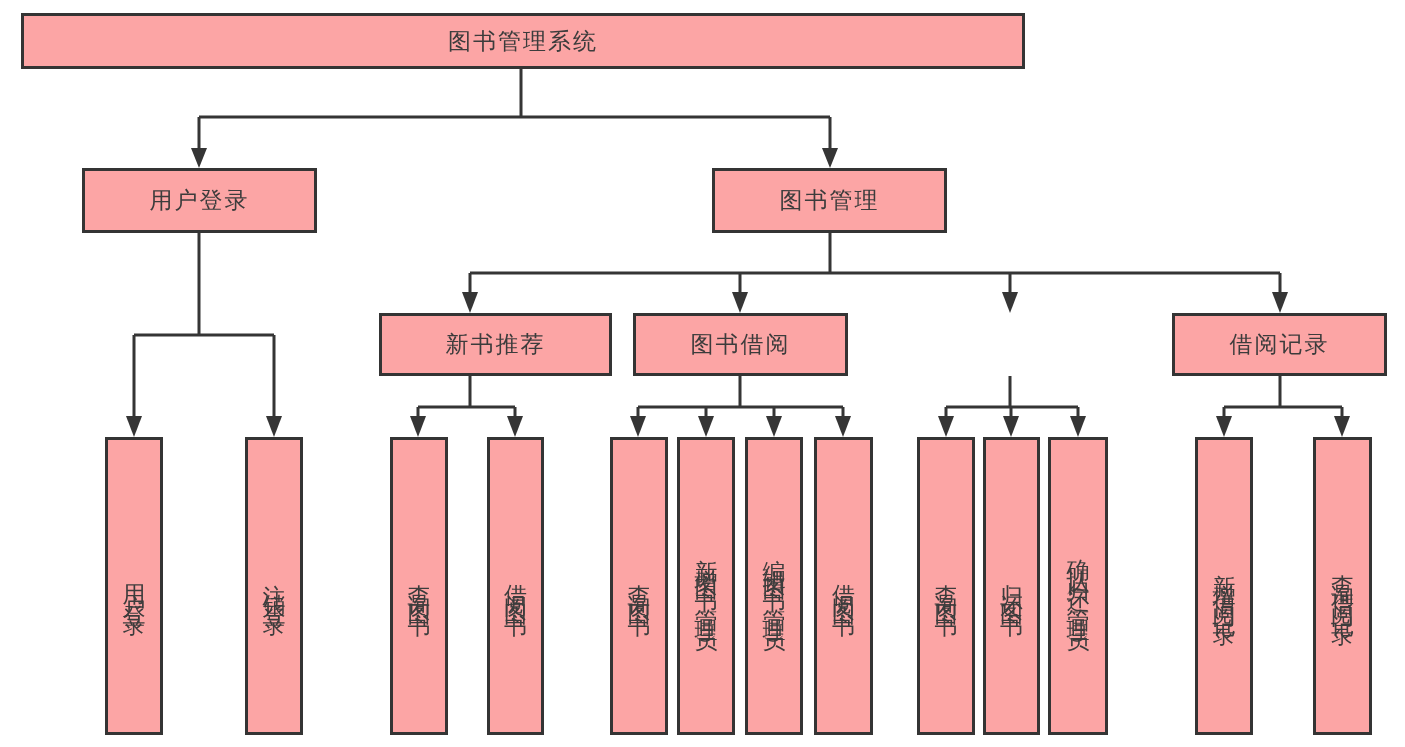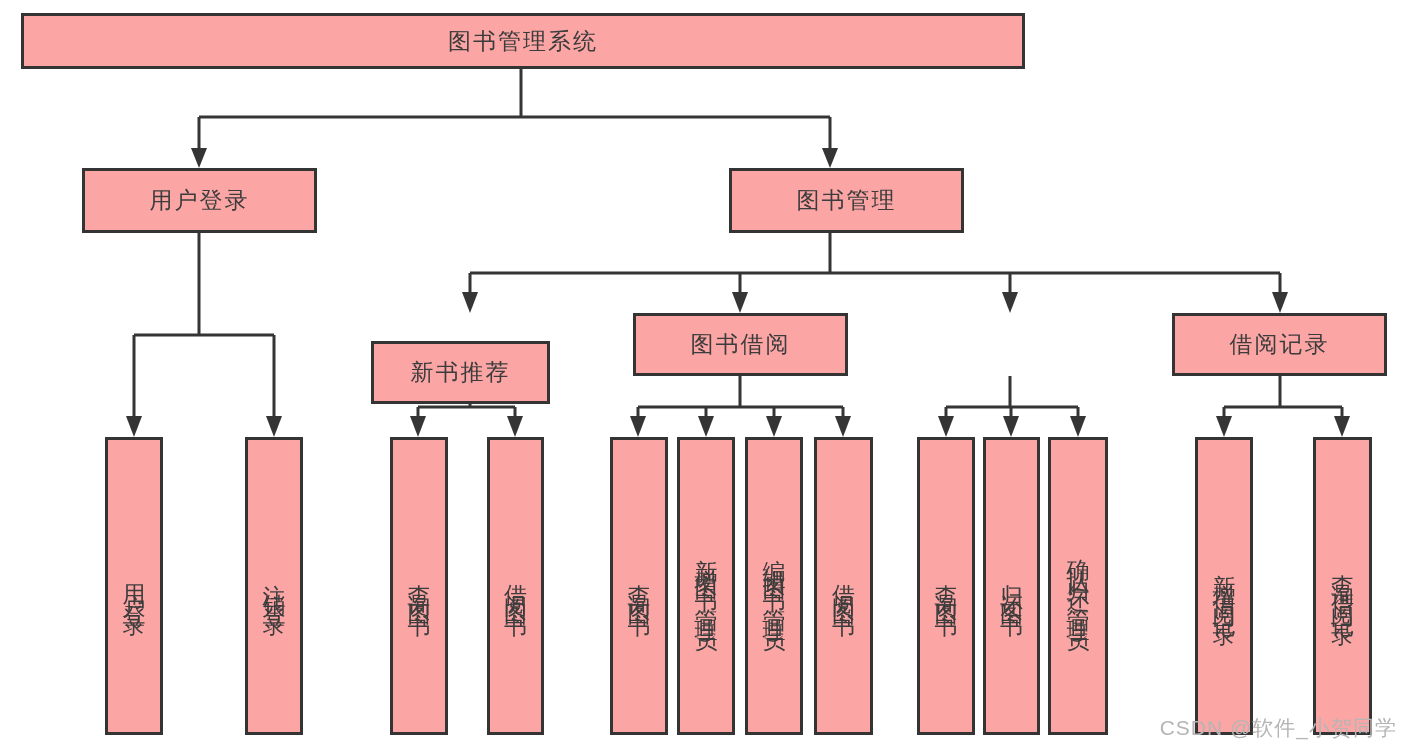"图书管理" div.node { margin-left: 17px -> none }
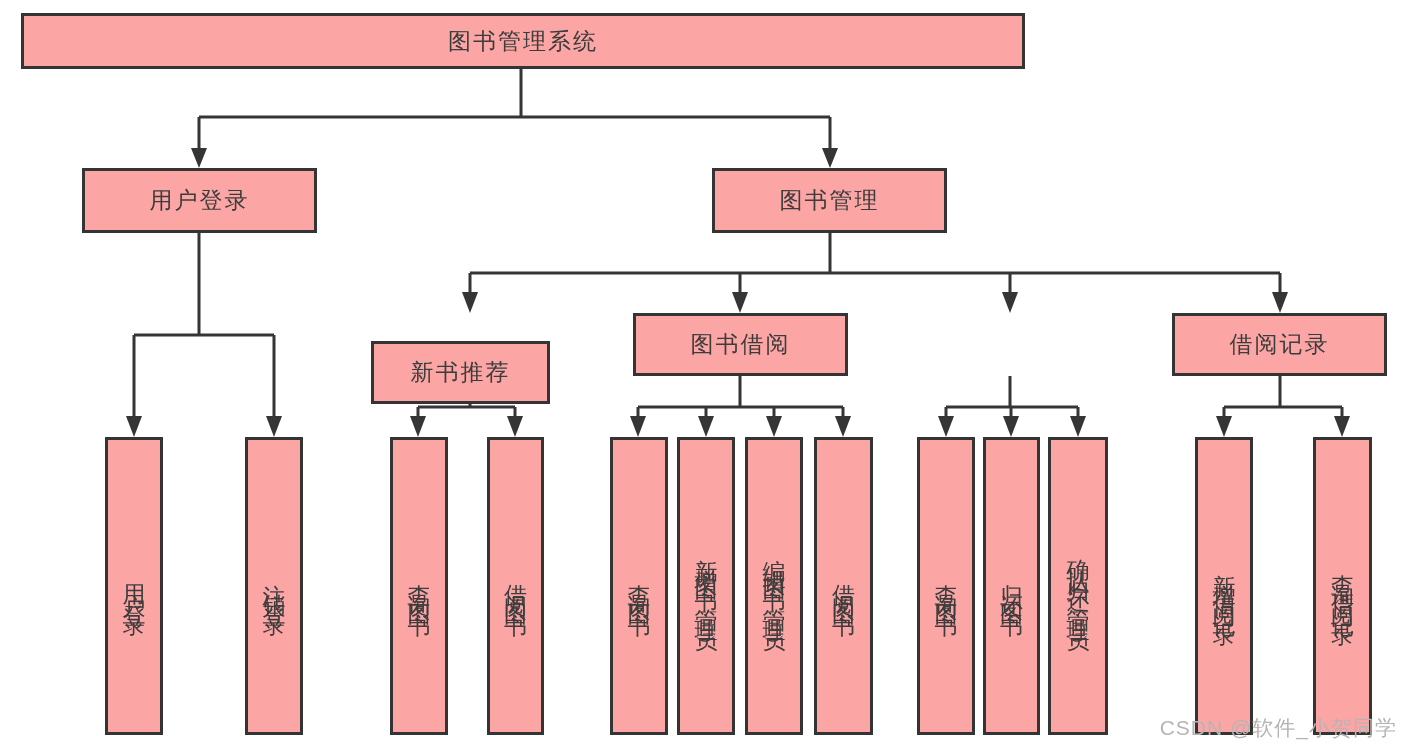"新书推荐" div.node { left: 371px -> 379px; margin-top: 28px -> none; width: 179px -> 233px }
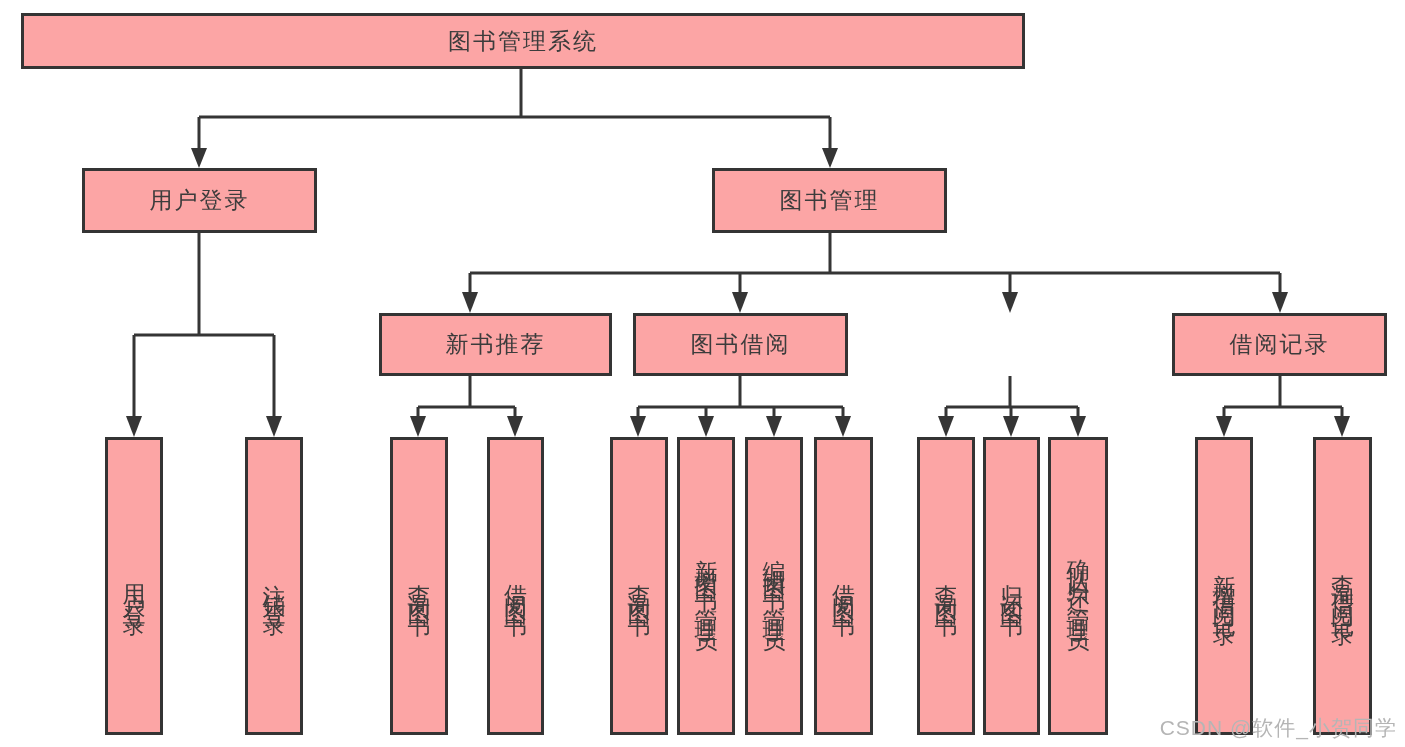"CSDN @软件_小贺同学" div.watermark { html: <div>CSDN @软件_小贺同学</div> -> none }
